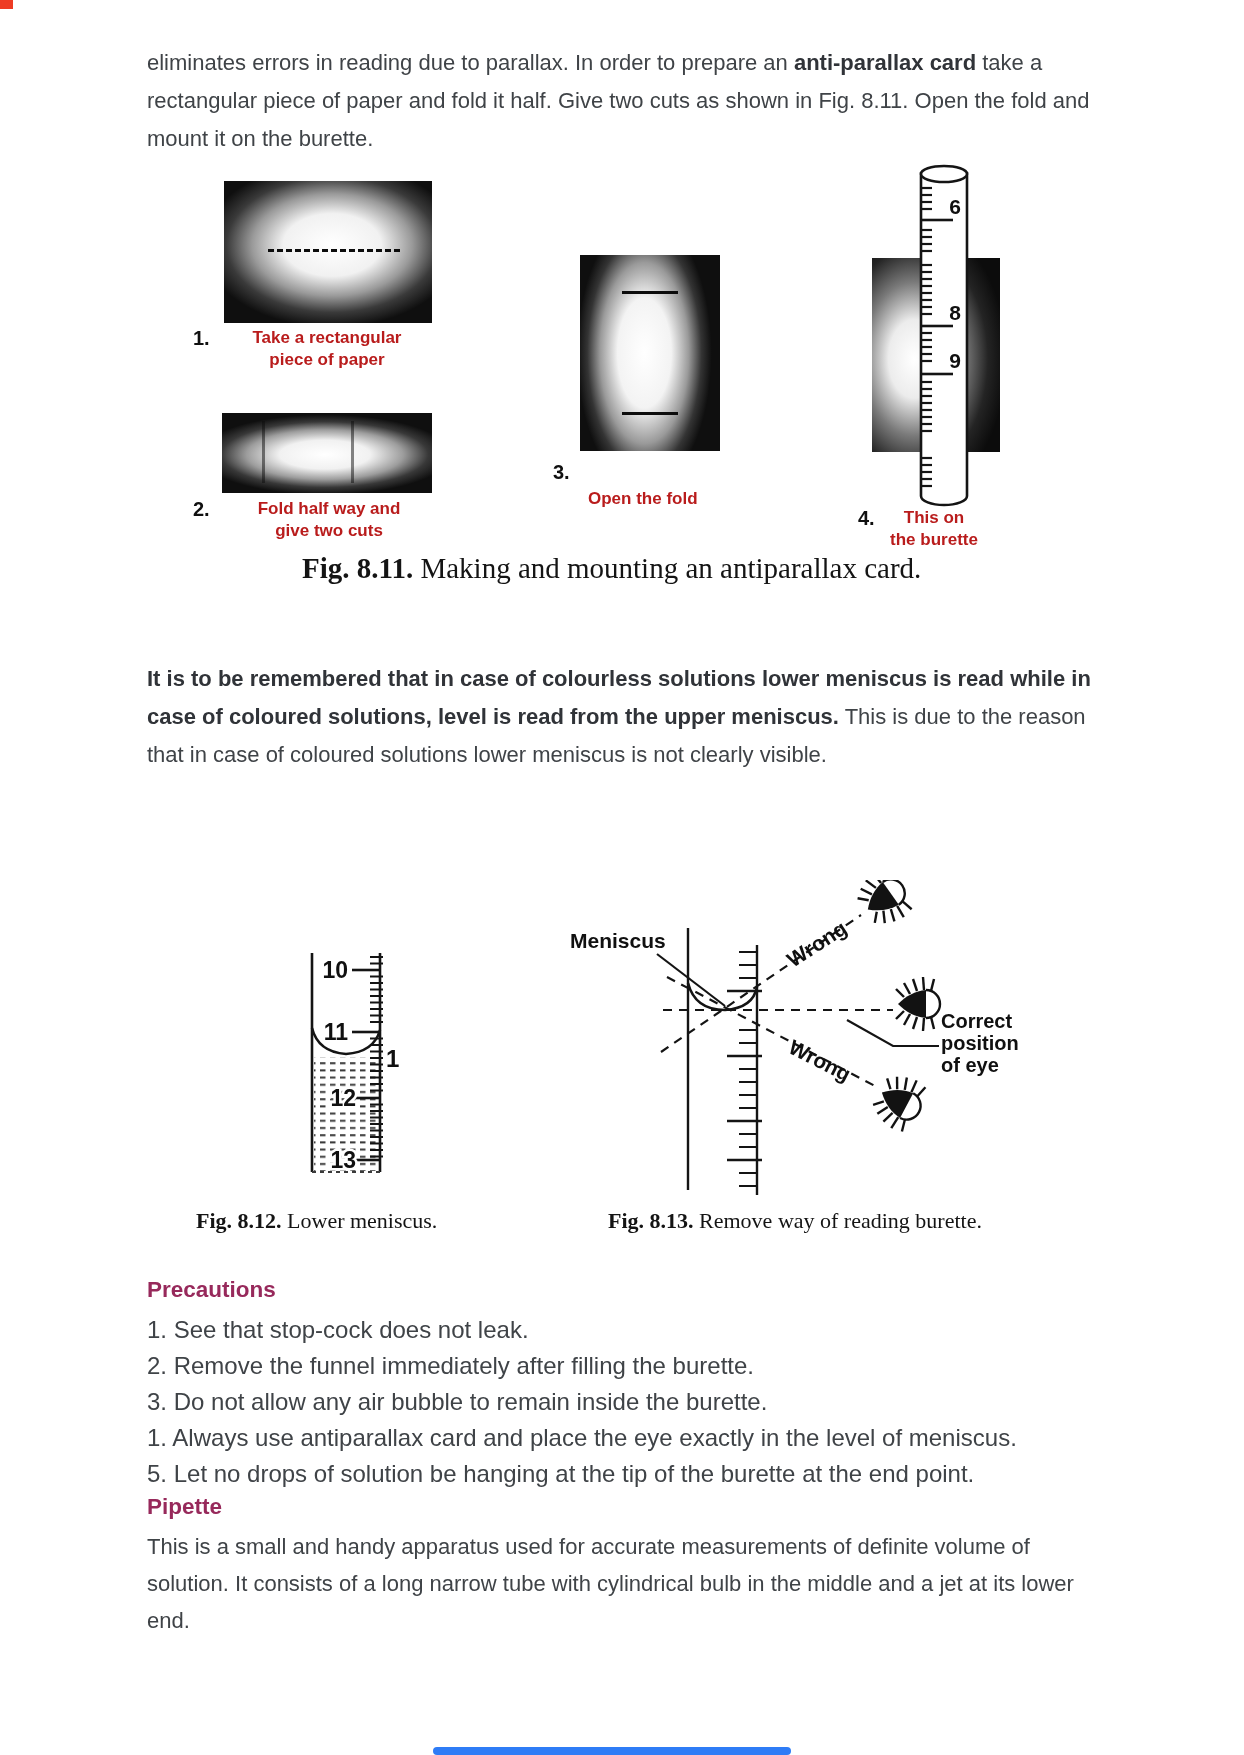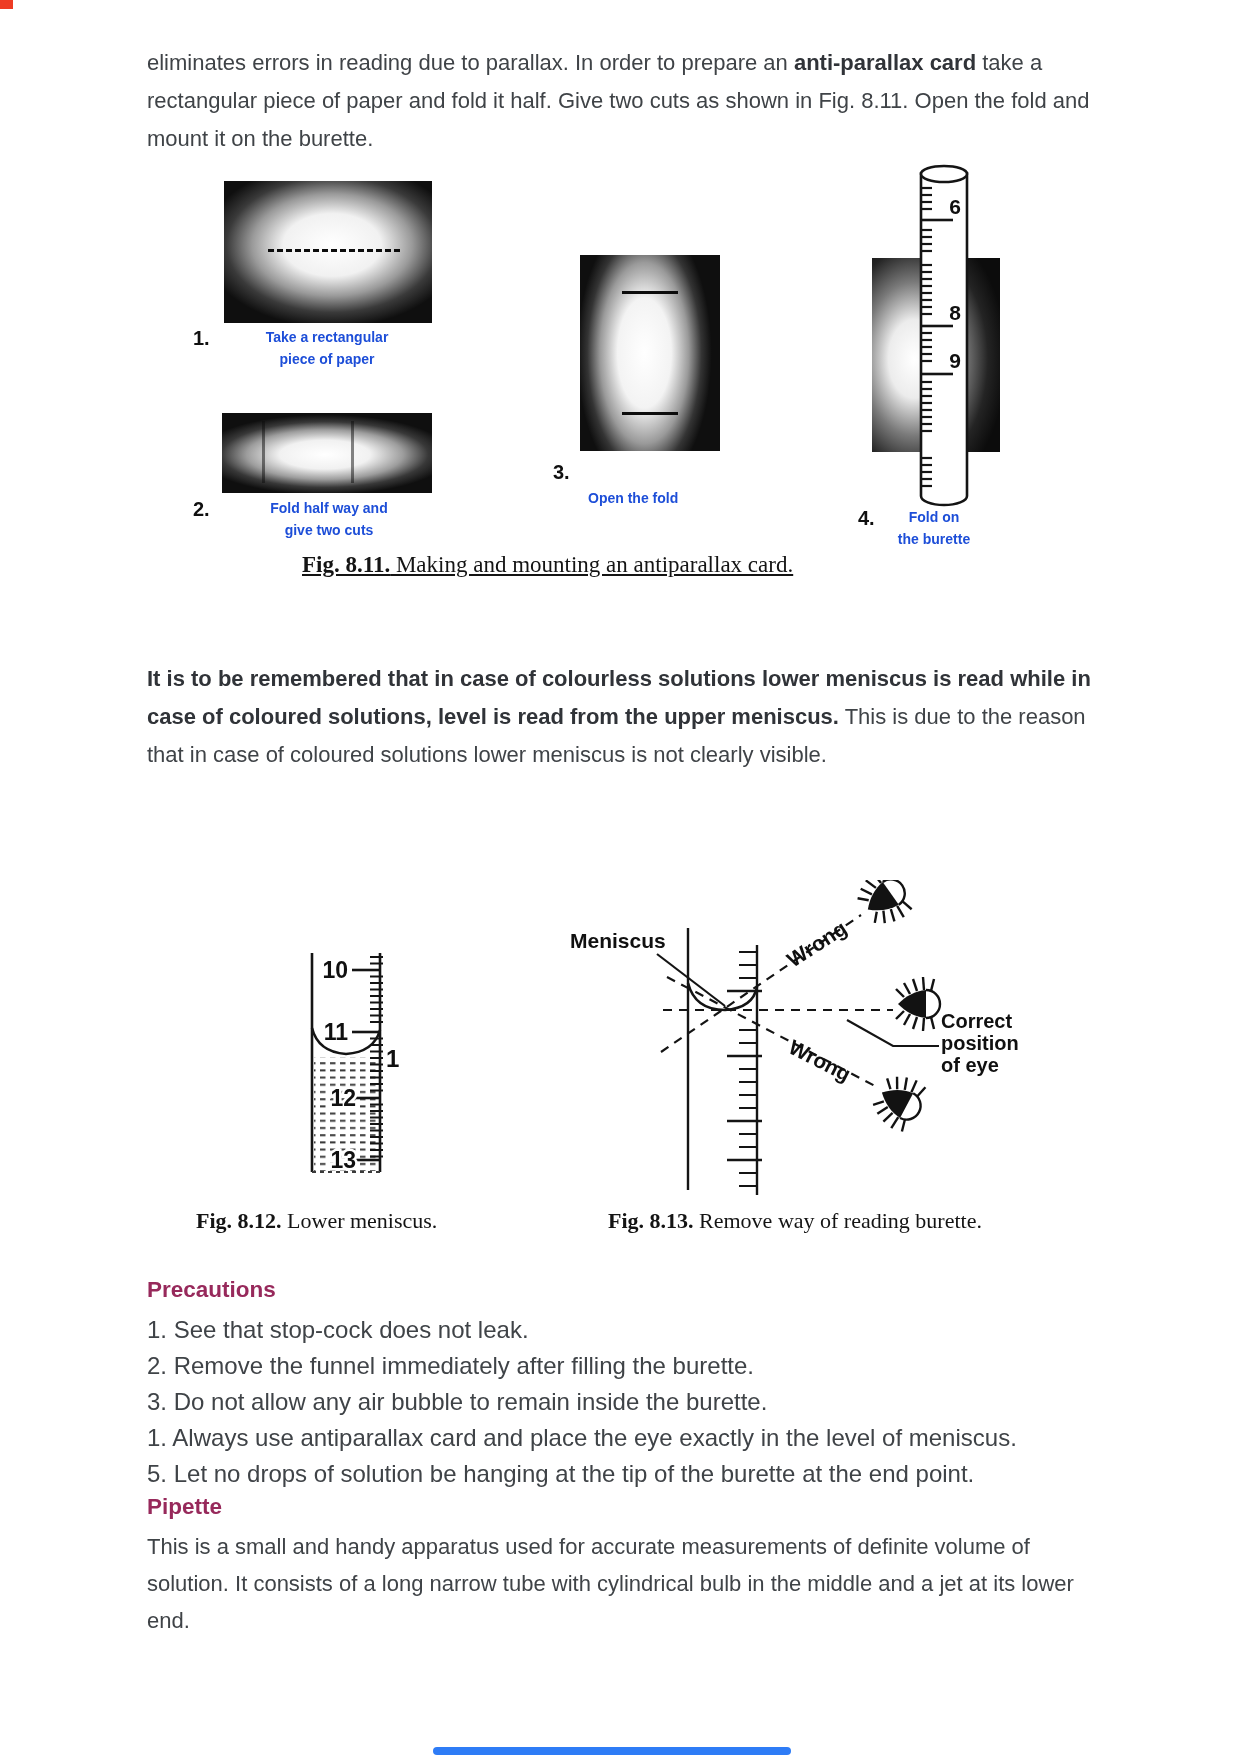"Take a rectangular" .scap { color: #1d4ed8 -> #b91c1c; font-size: 14px -> 17px }
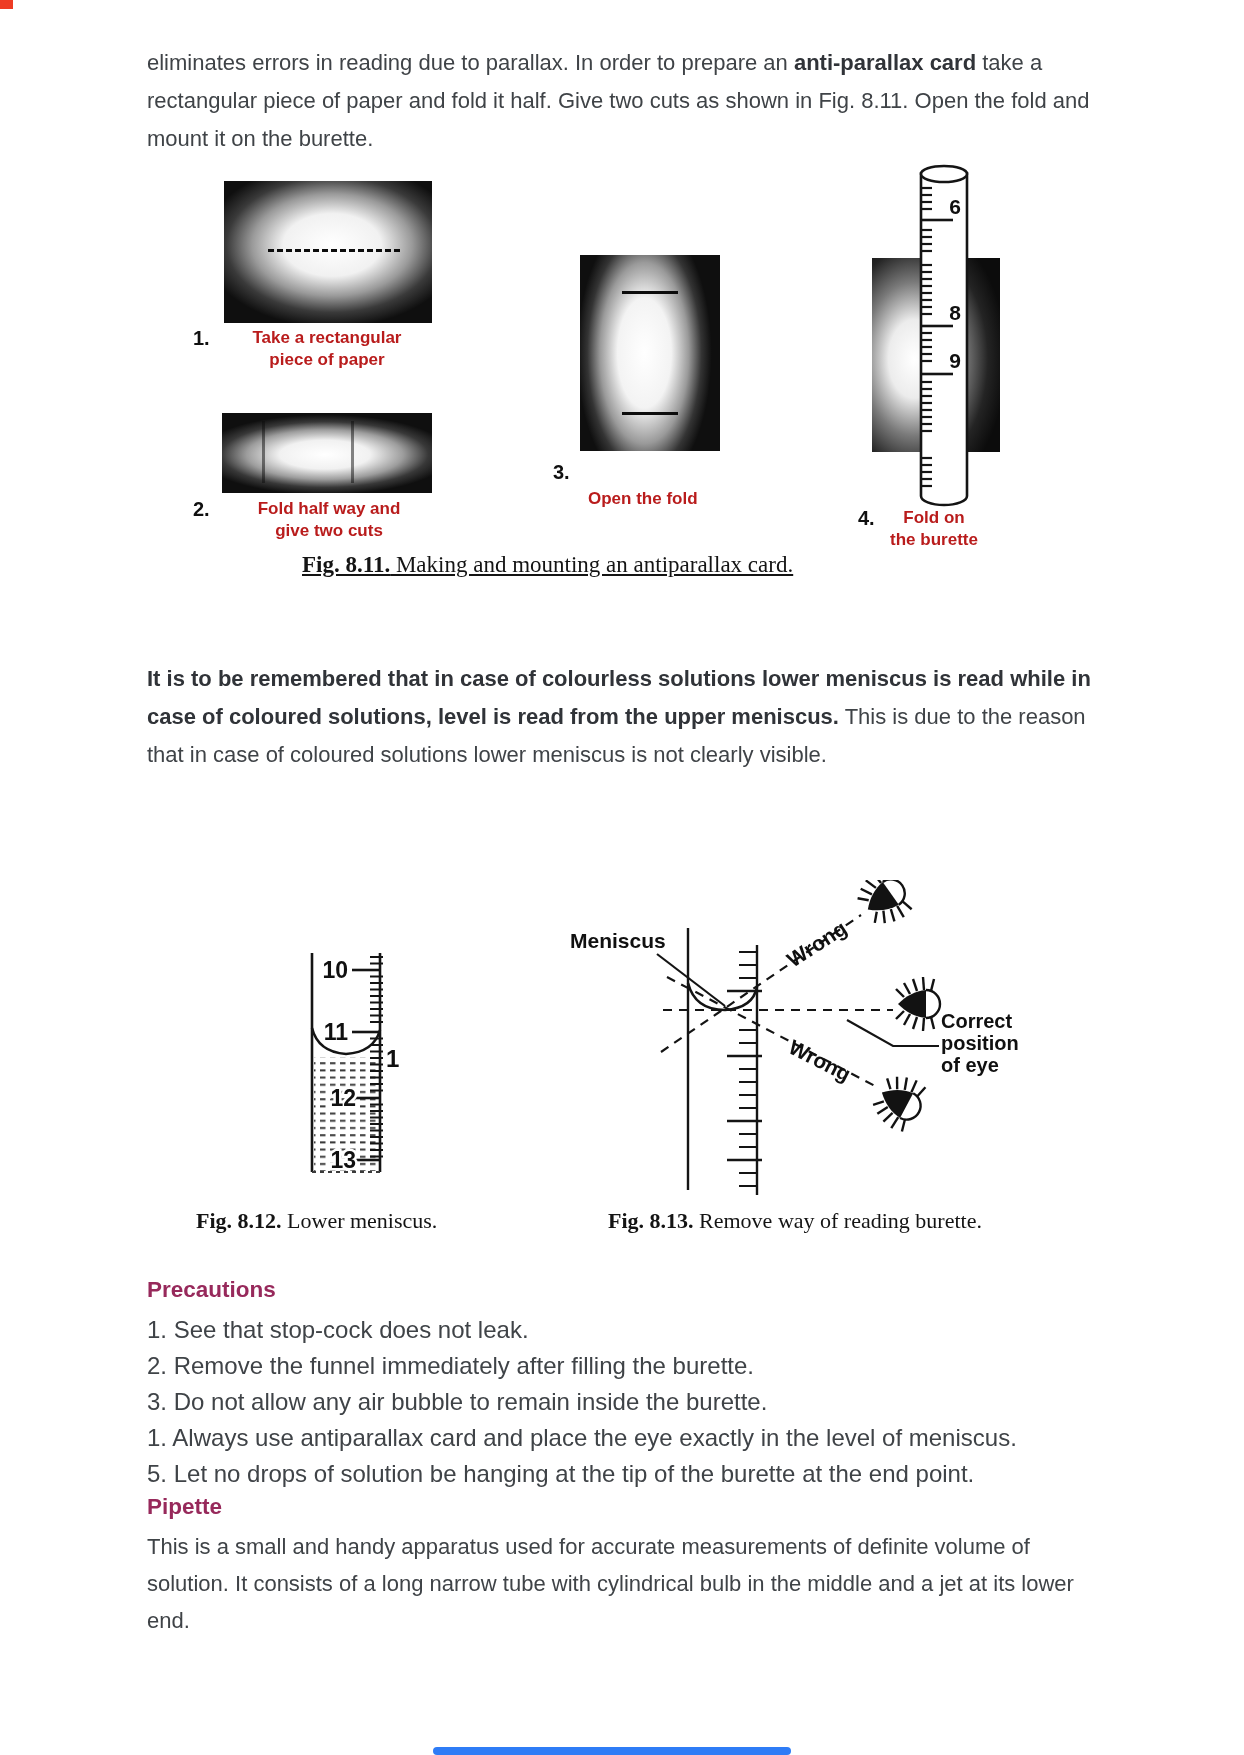"Fold on" span { text: Fold -> This }
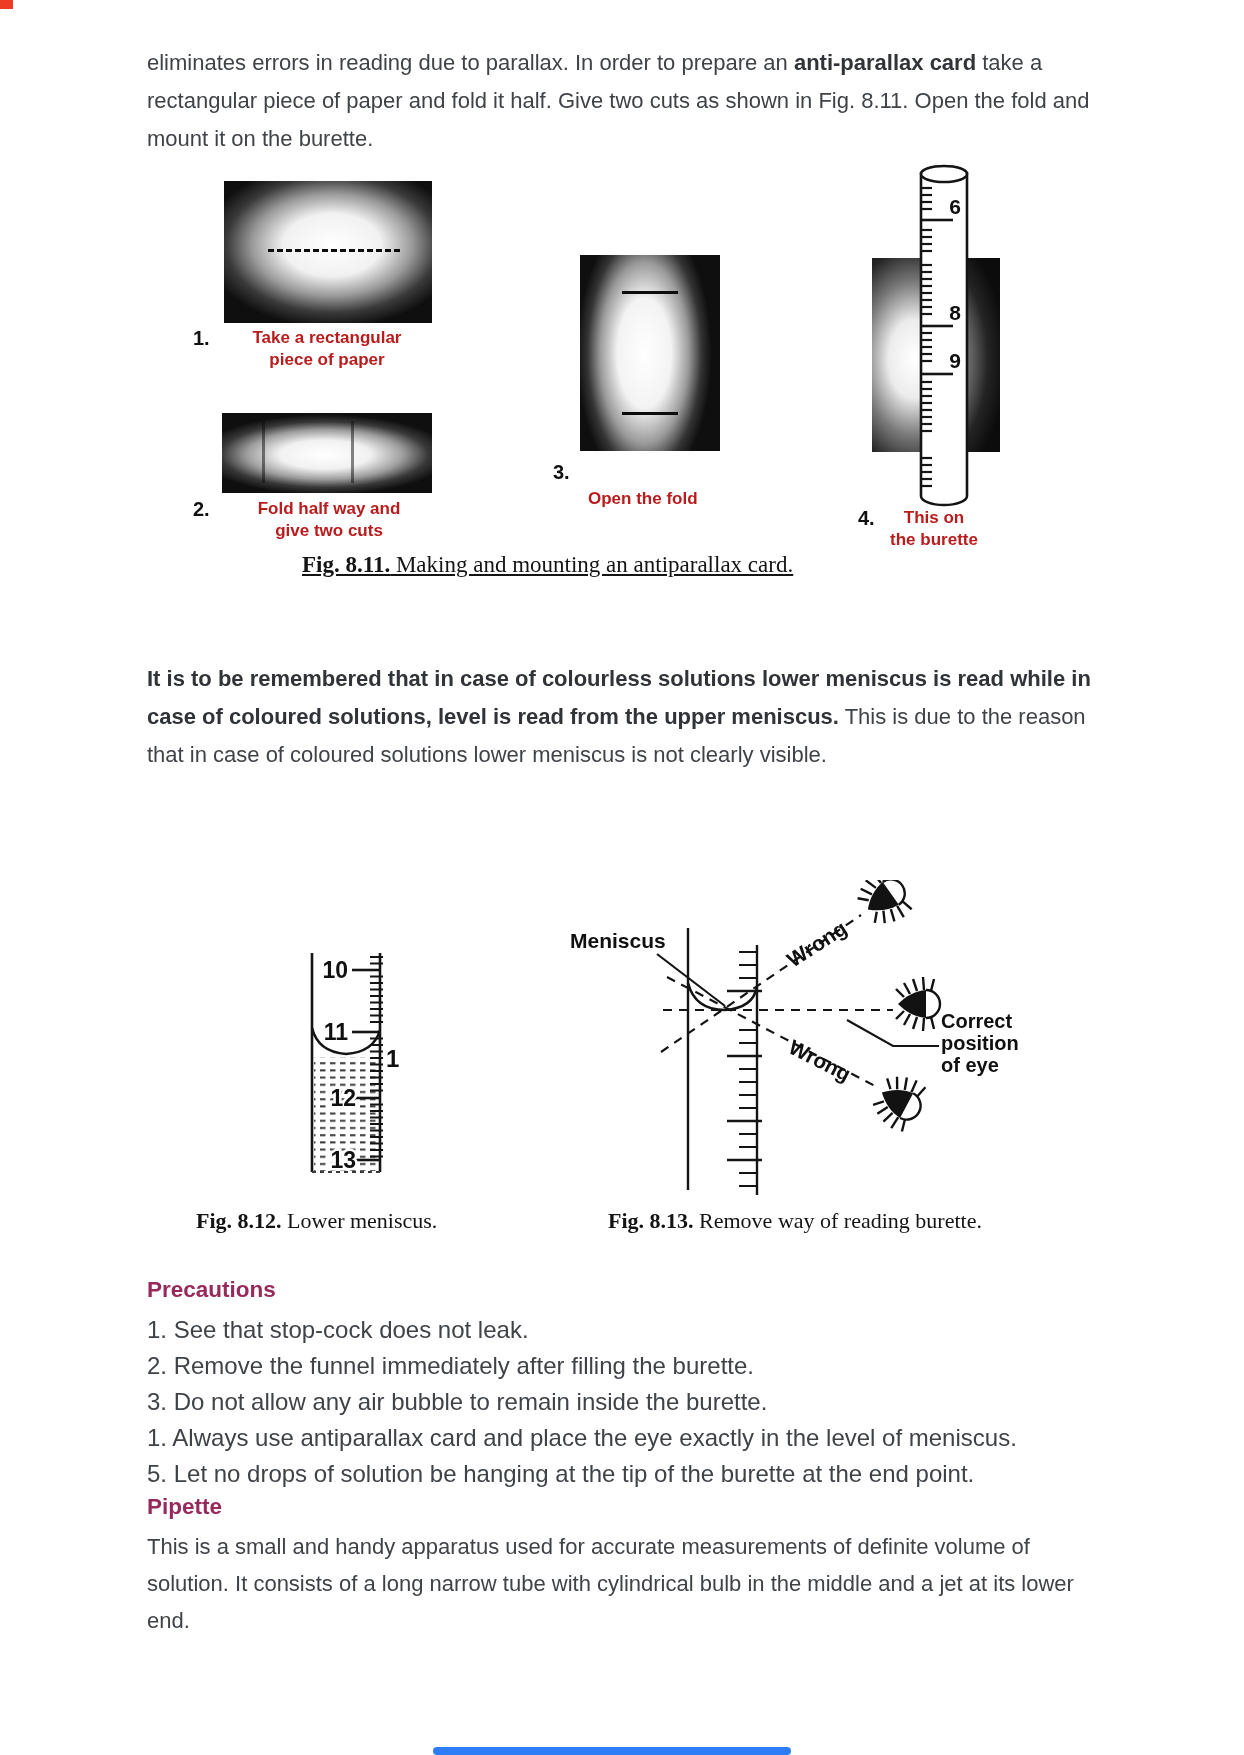"Fig. 8.11. Making and mounting" div.figcap { font-size: 23px -> 29px; text-decoration: underline -> none }
